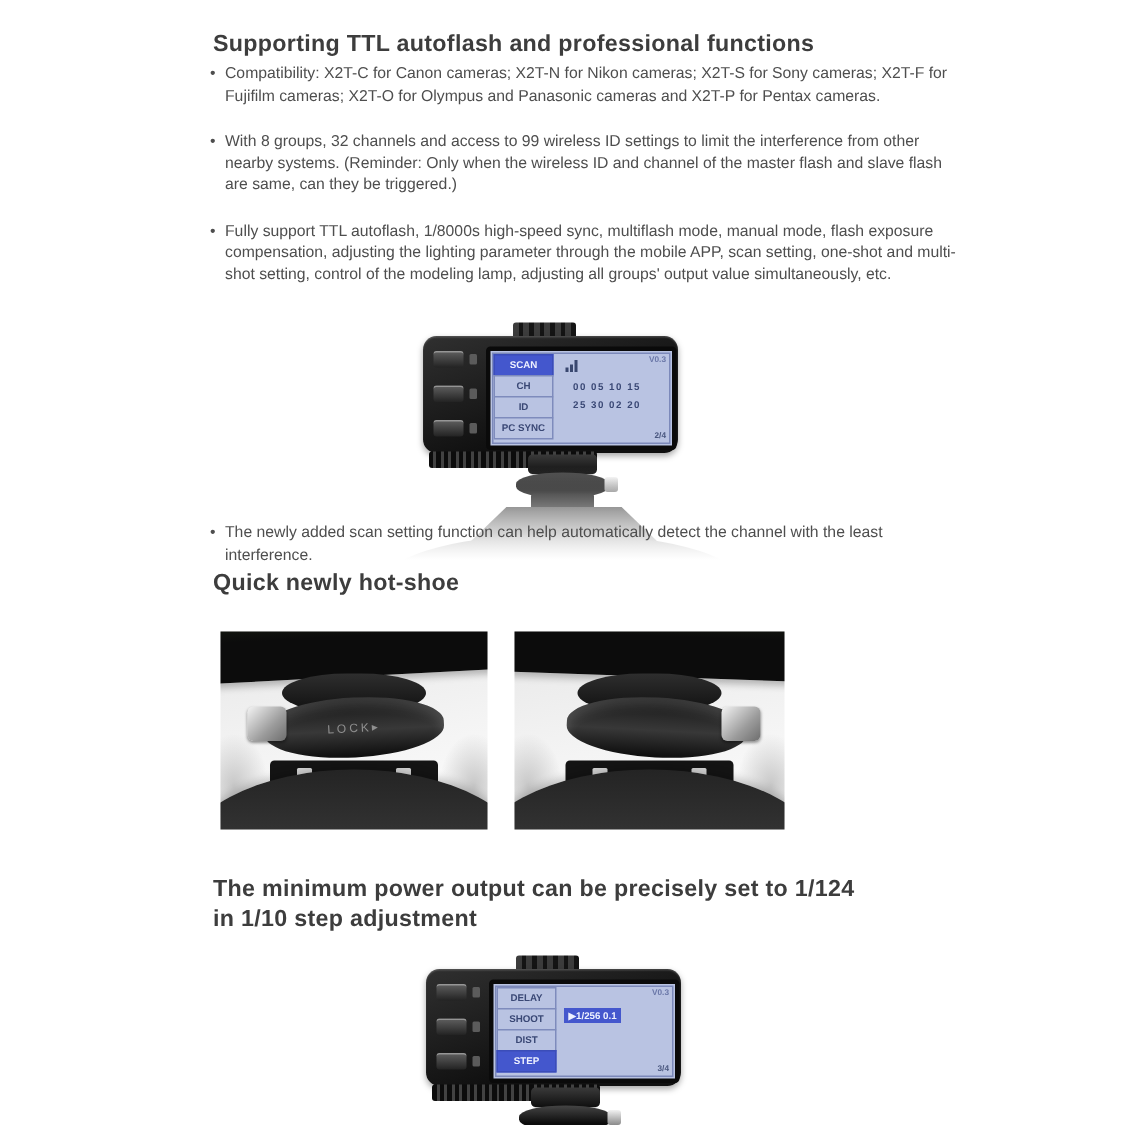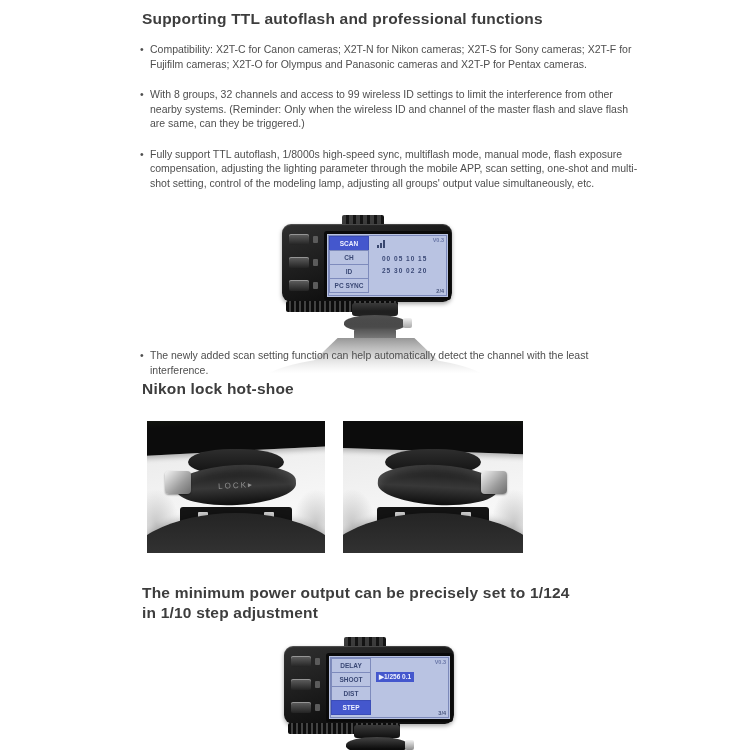"Supporting TTL autoflash and" #h1 { top: 10px -> 21px }
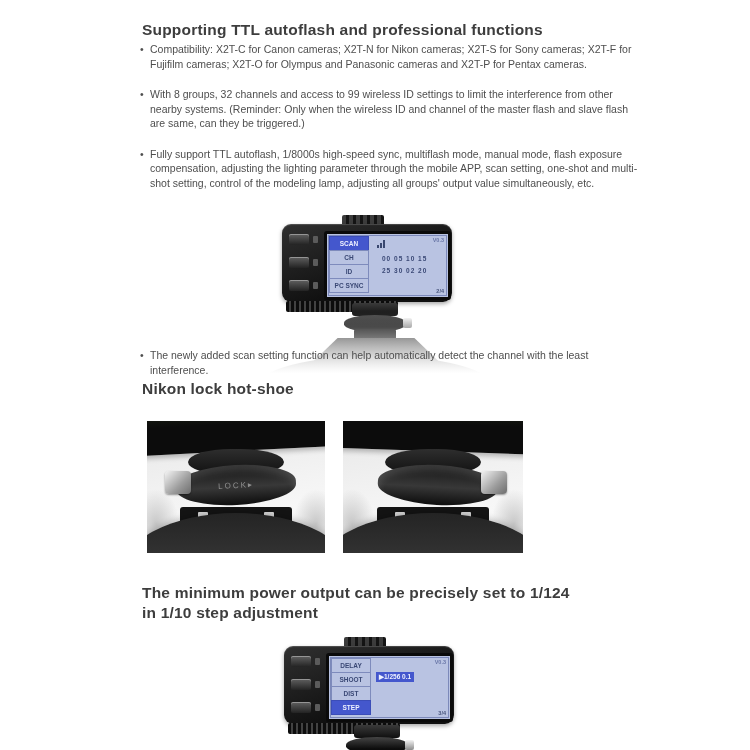"Nikon lock hot-shoe" h2.h-big { text: Nikon lock -> Quick newly }
